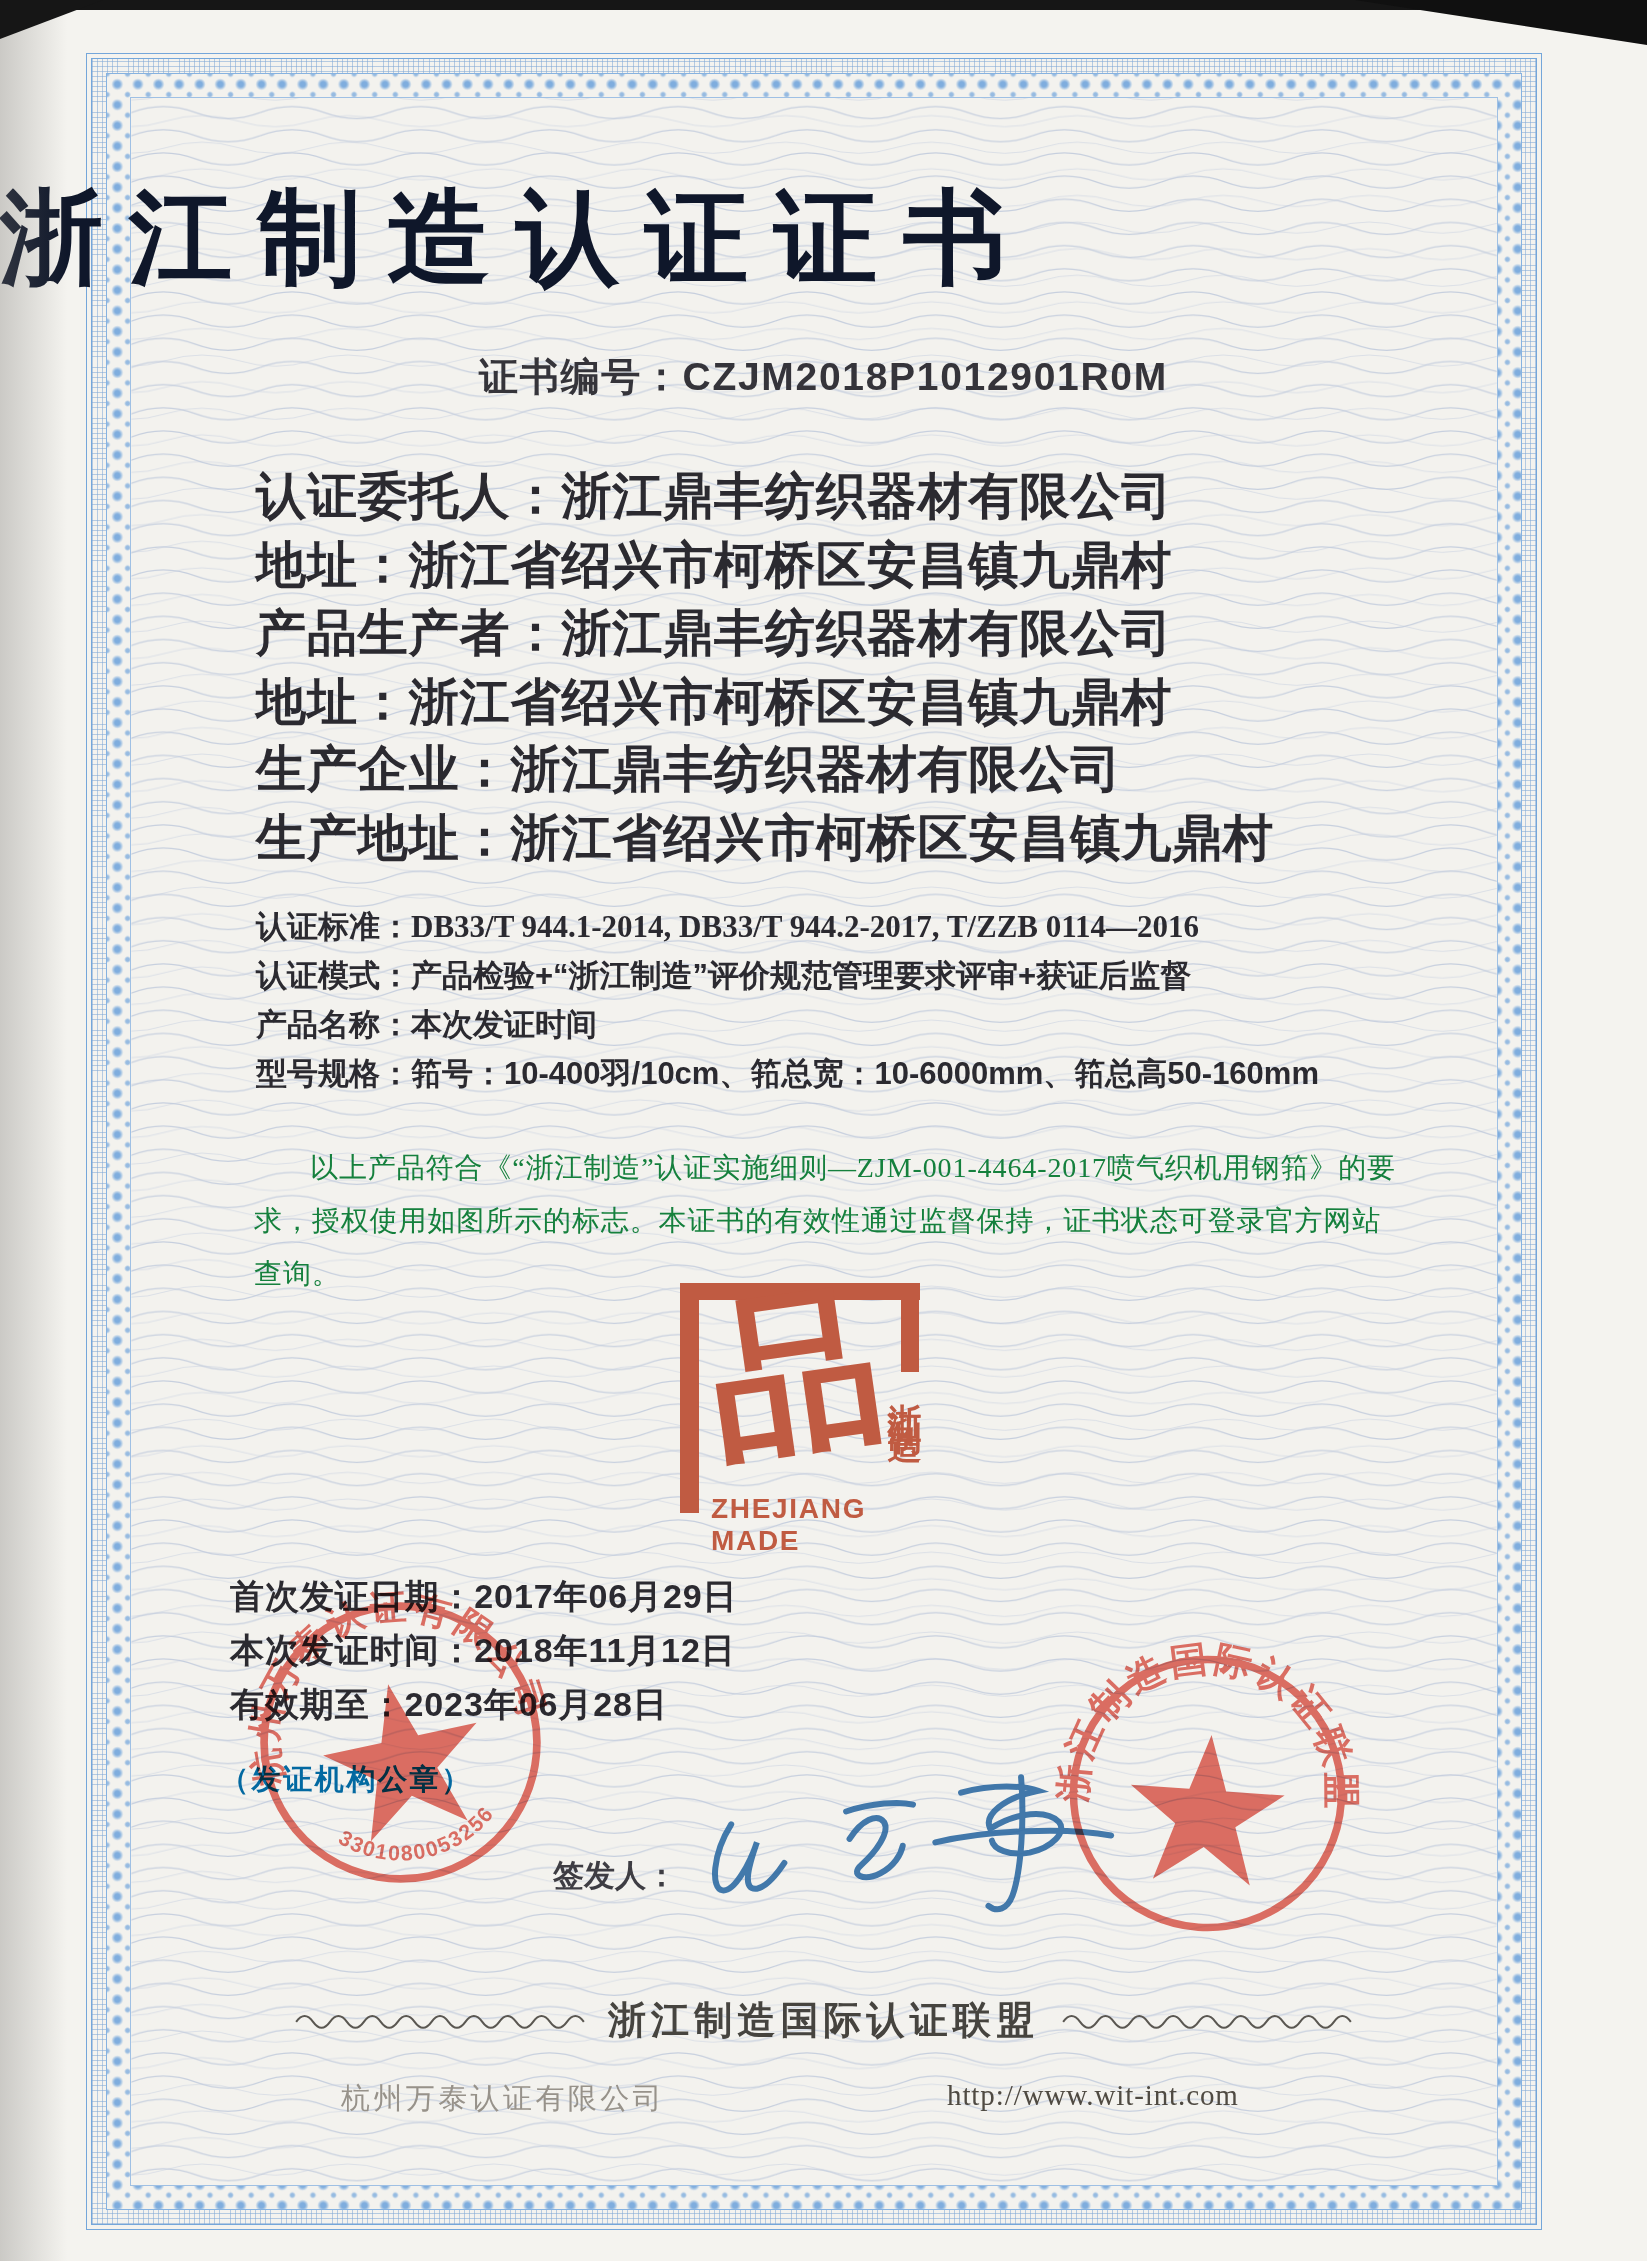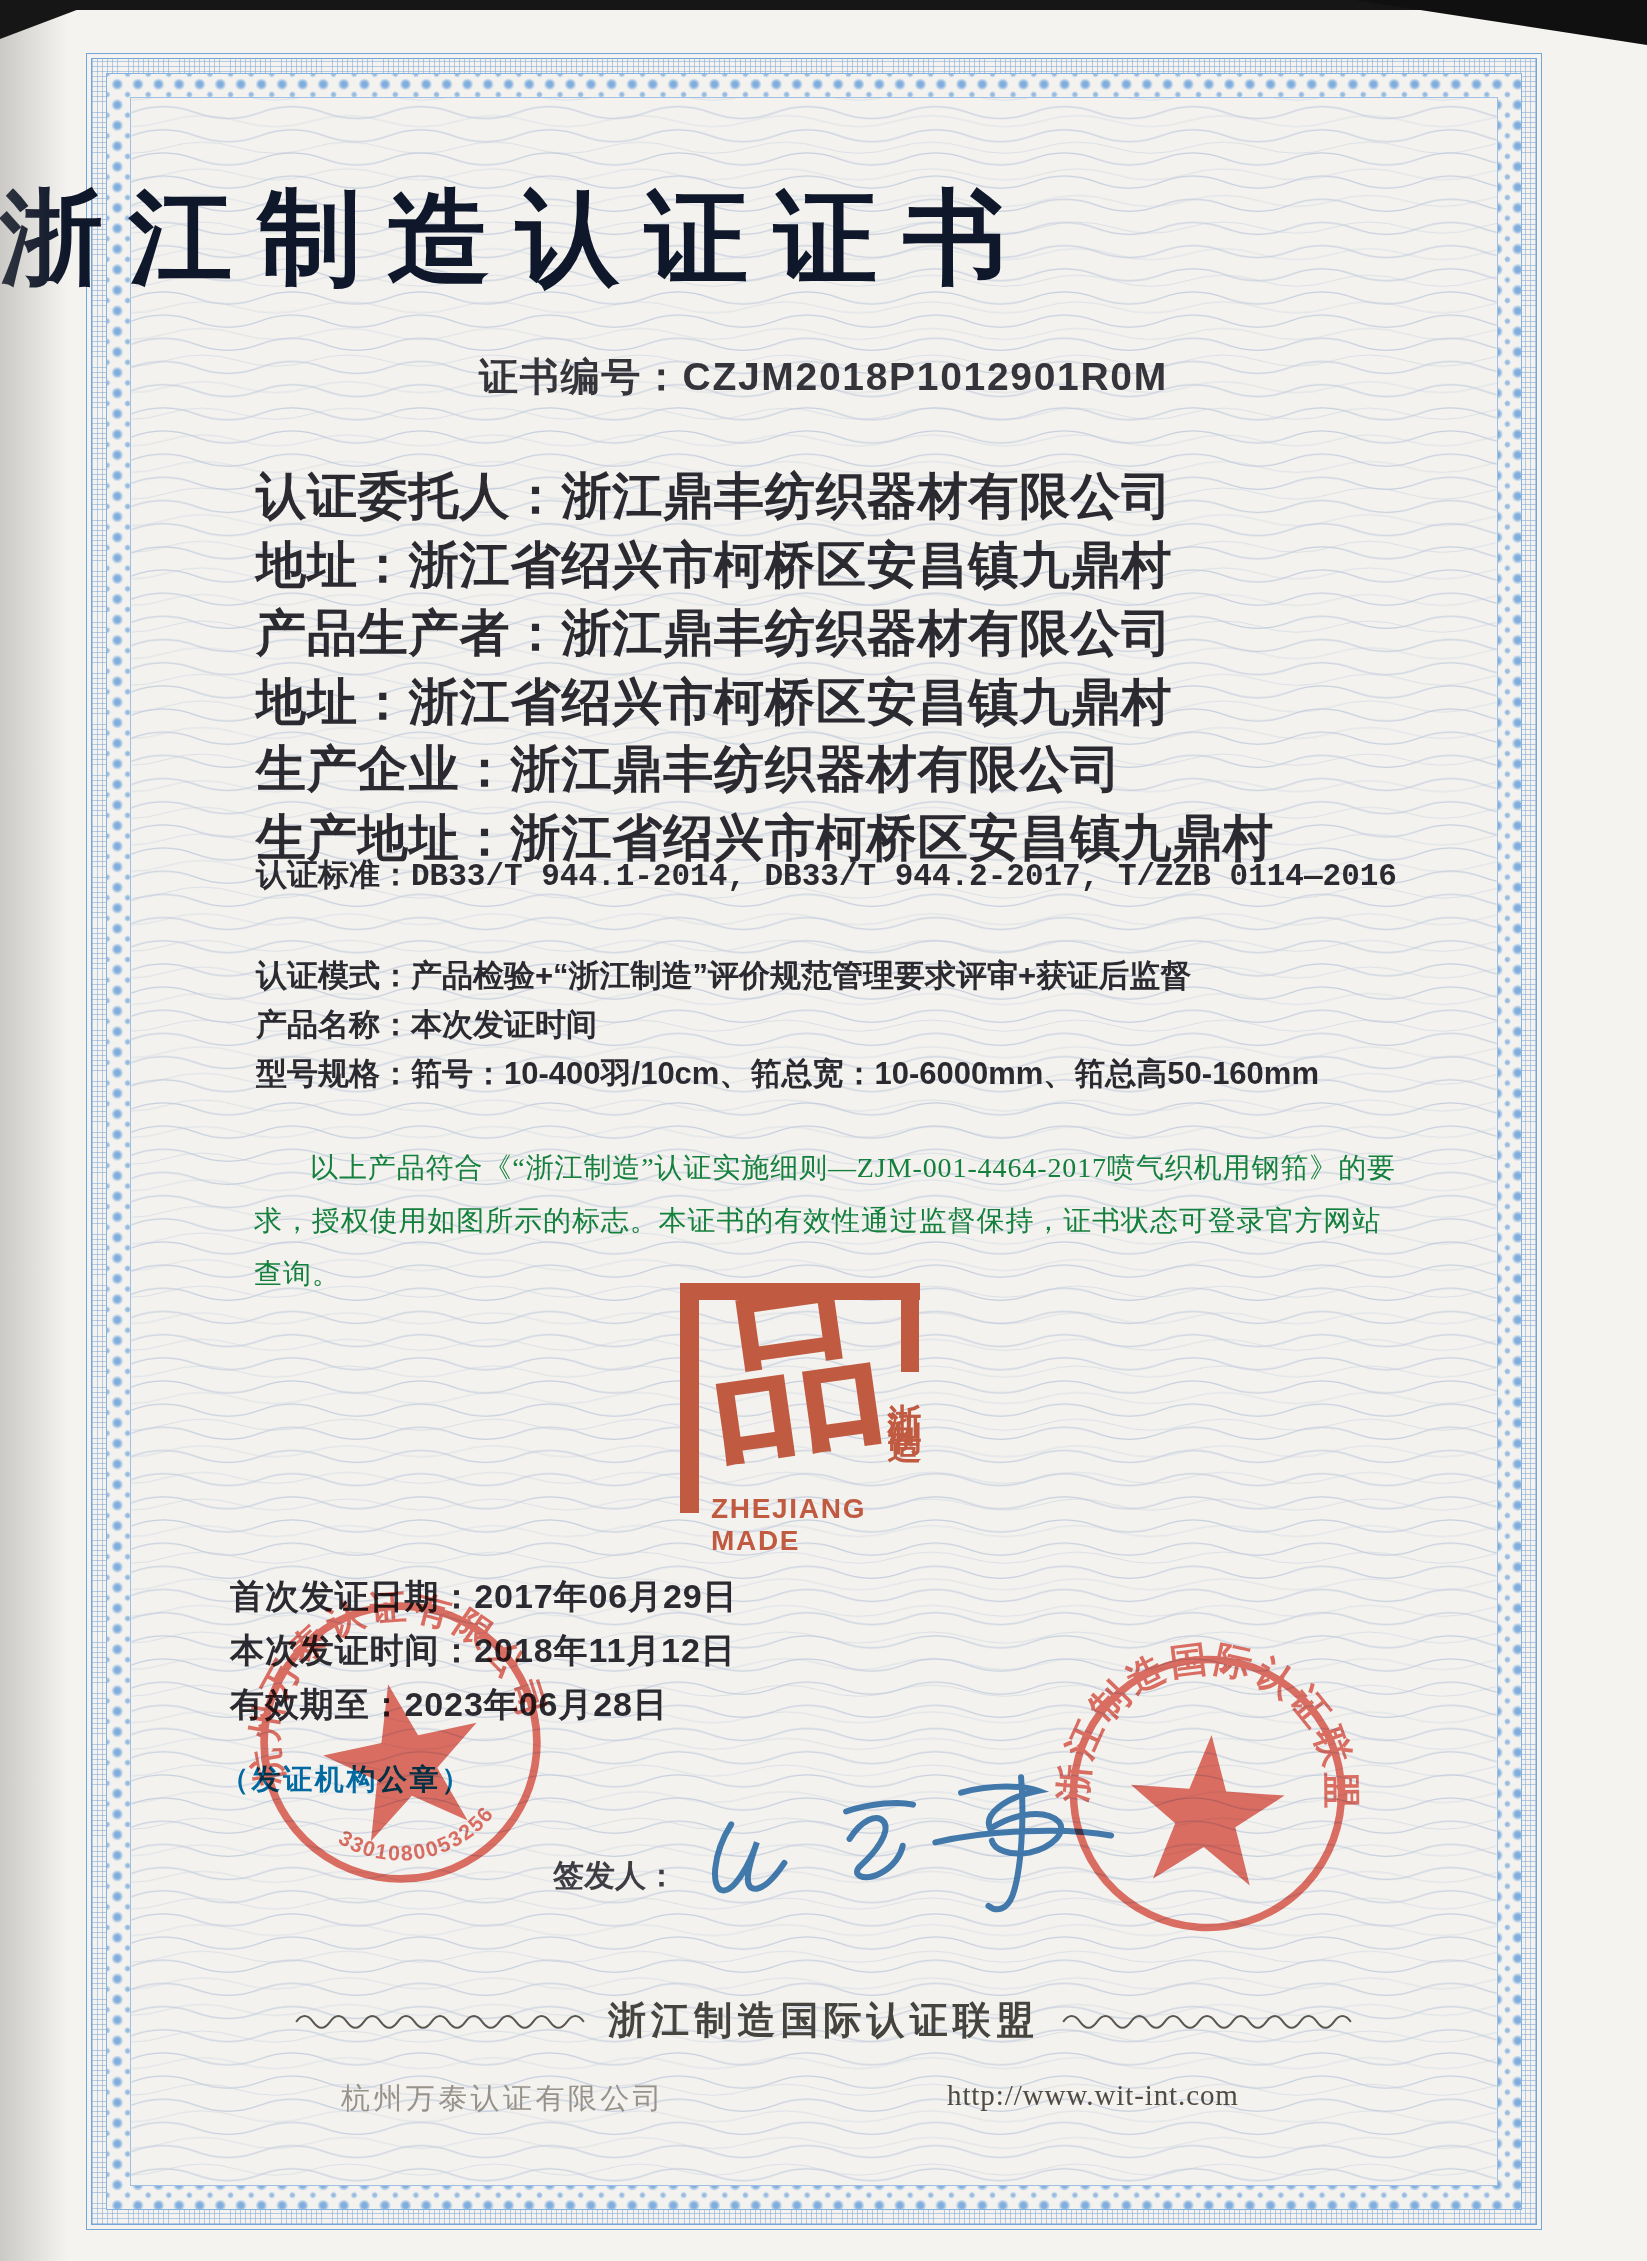"认证标准：DB33/T 944.1-2014, DB33/T" .s1 { font-family: Liberation Mono, monospace -> Liberation Serif, serif; top: 854px -> 906px }
